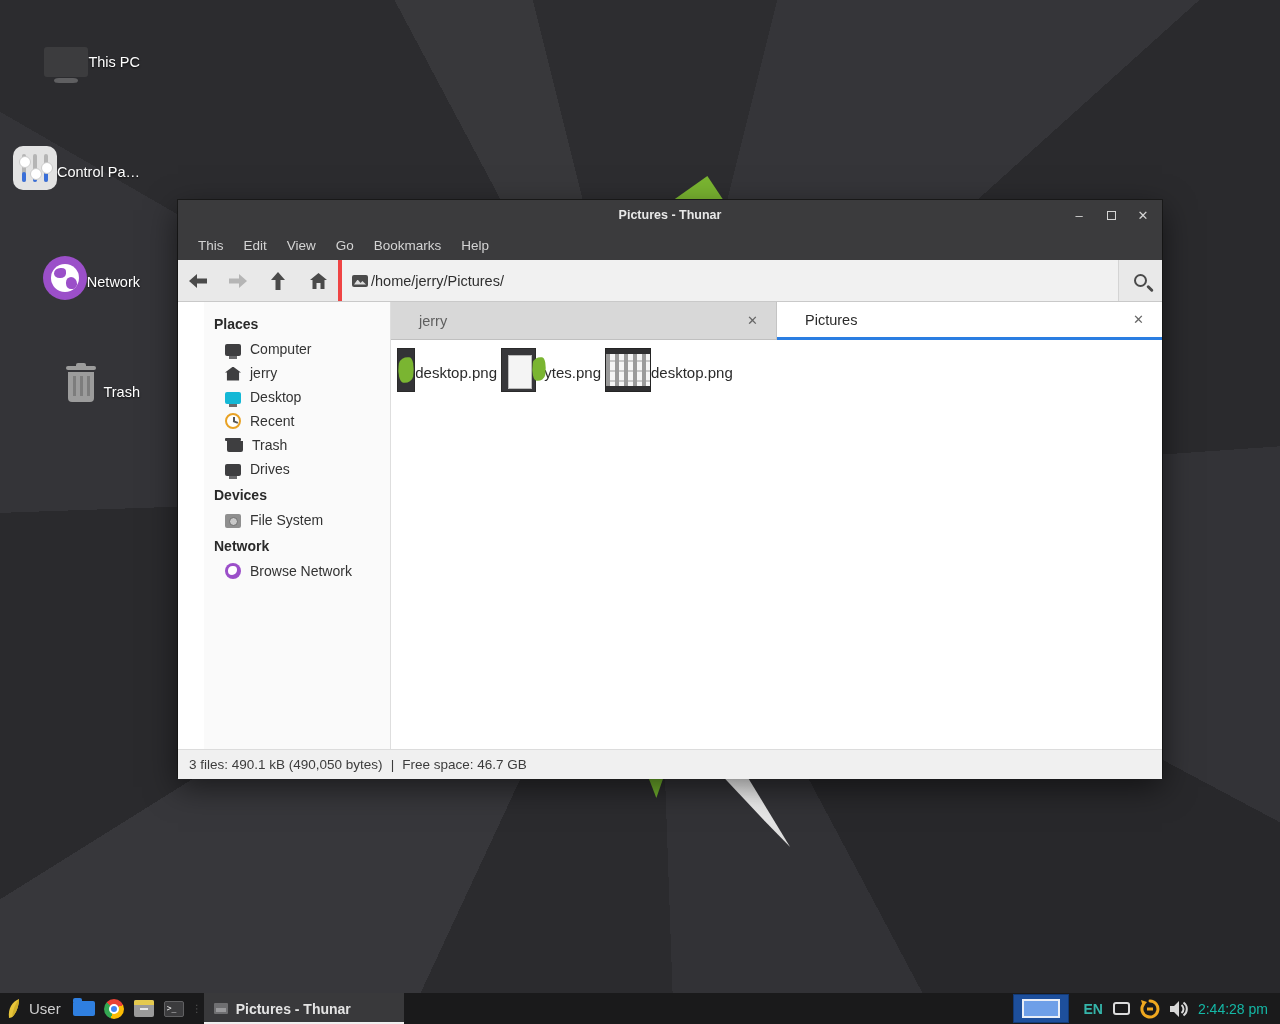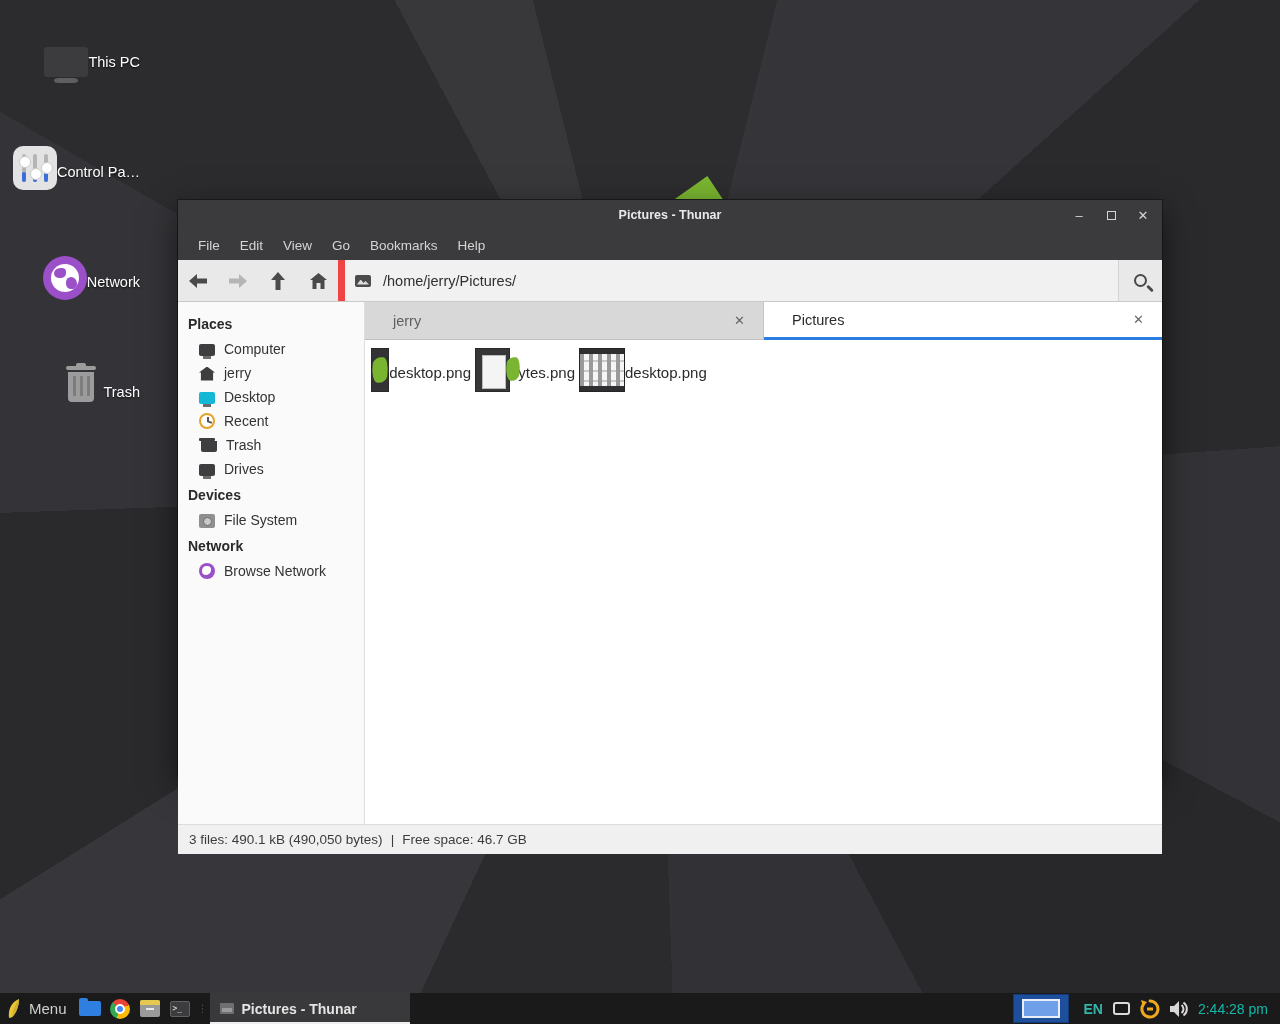"File" div.menu-item { text: File -> This }
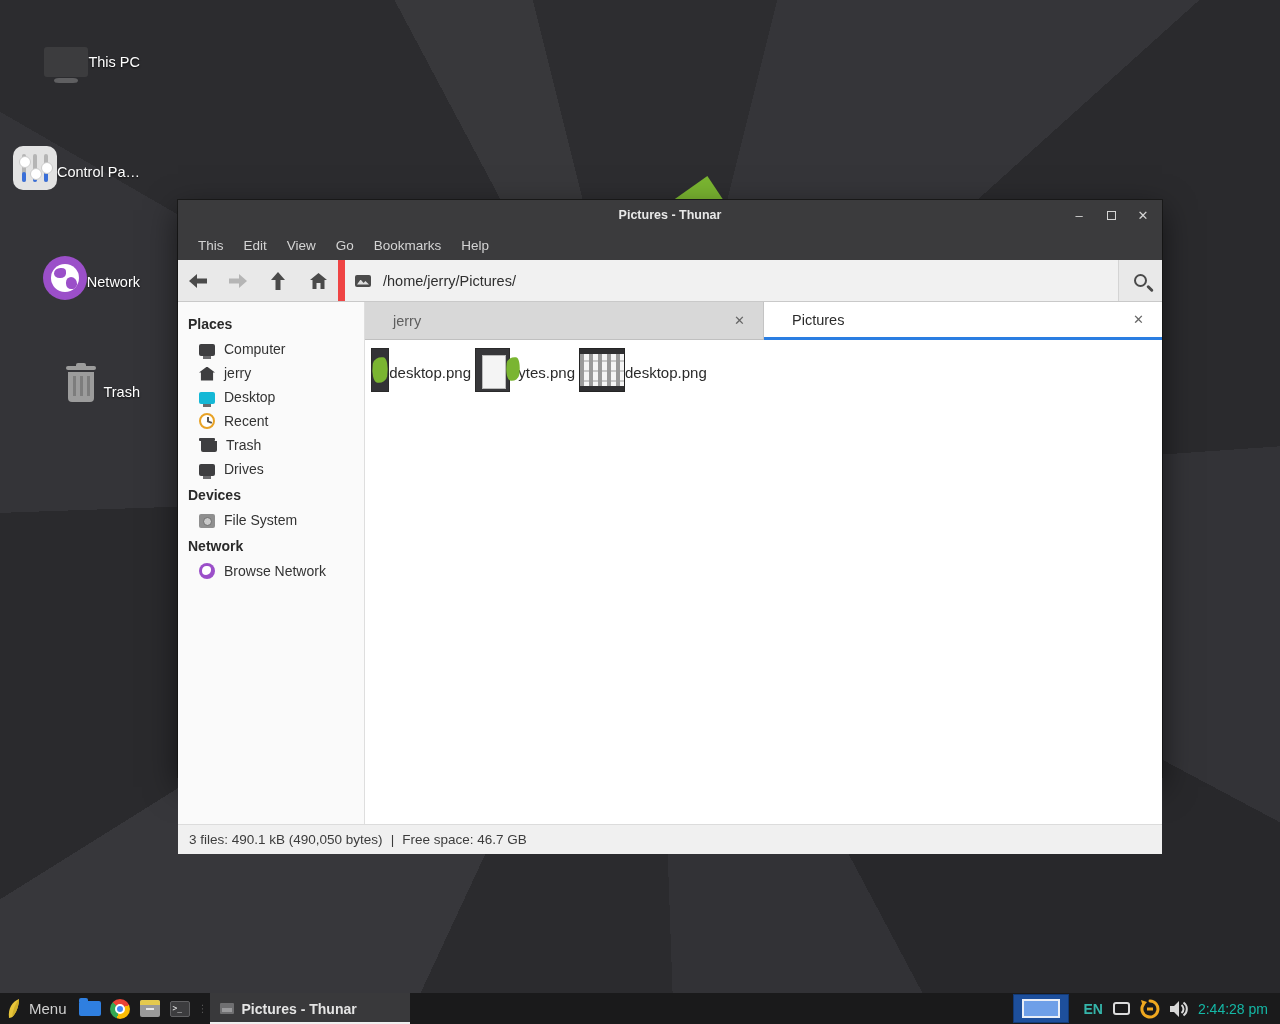"/home/jerry/Pictures/" .pathbar { border-left: 7px solid #ef4444 -> 4px solid #ef4444; gap: 12px -> 3px }
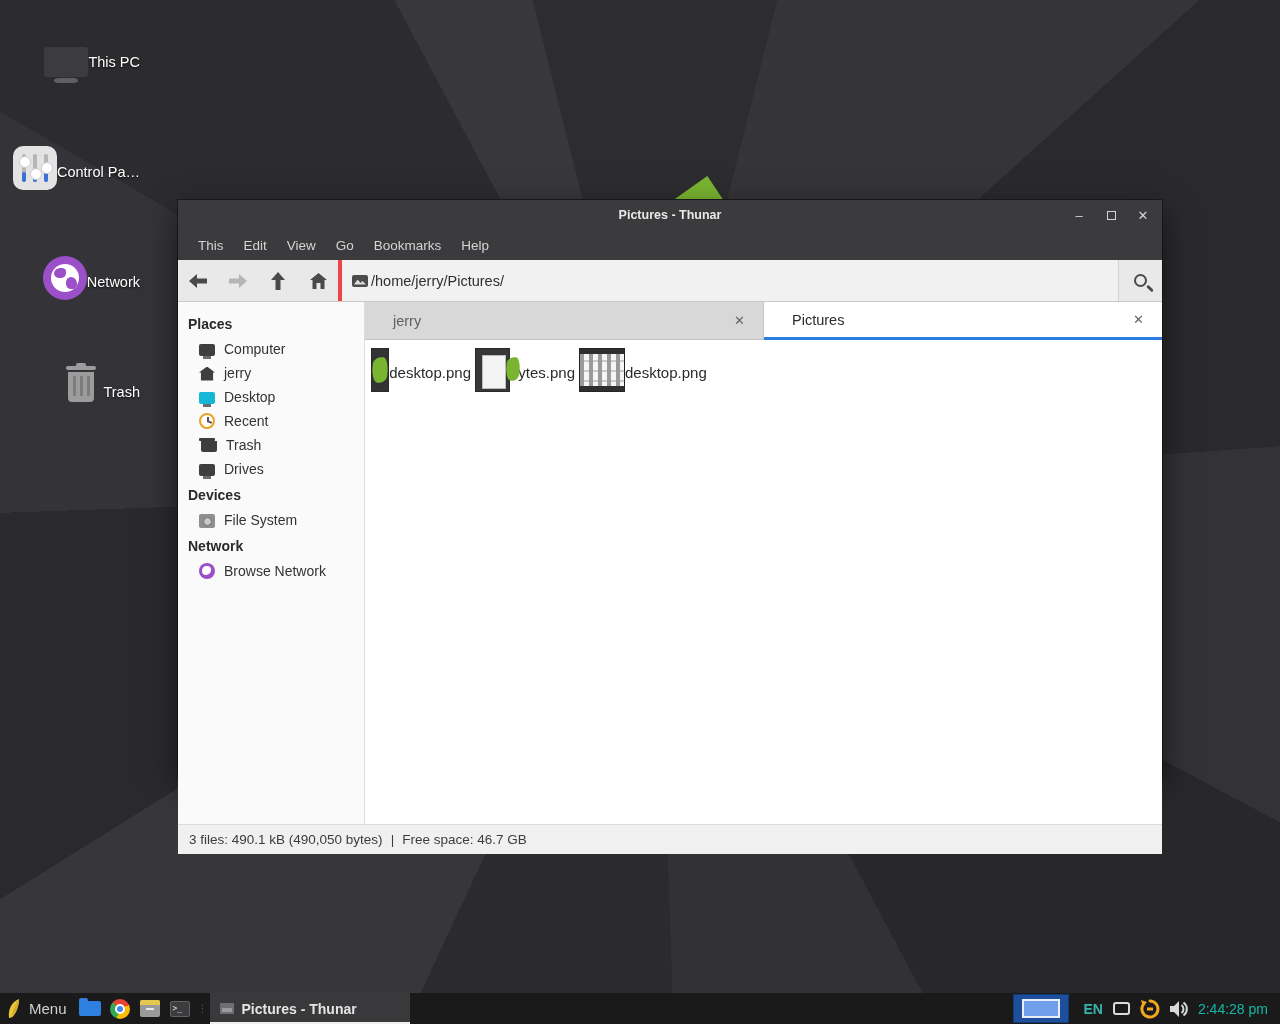"Places" .win-body { height: 522px -> 447px; margin-left: none -> 26px }
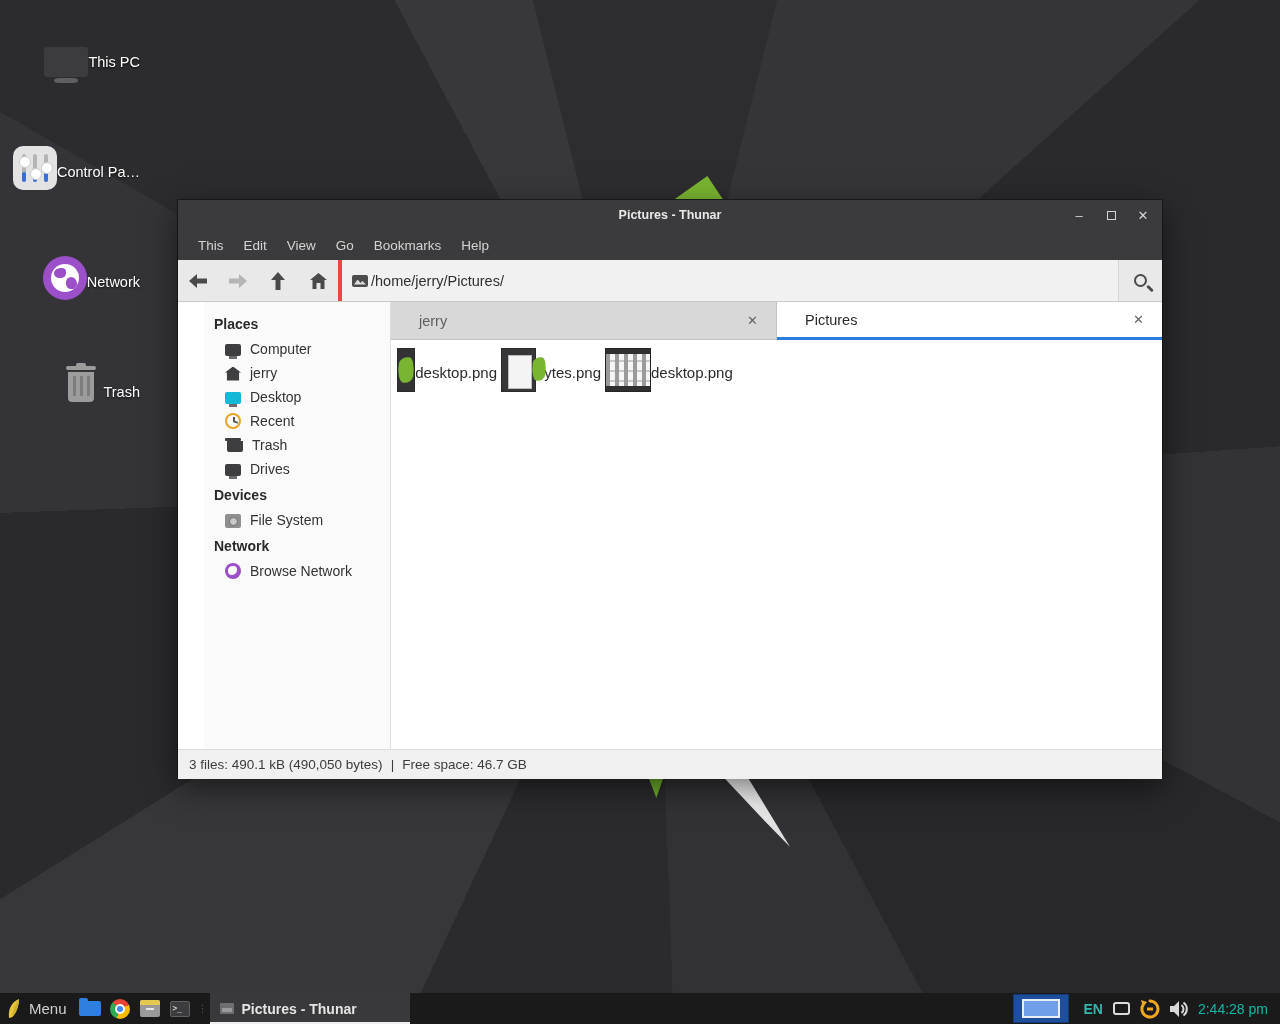"Menu" span.tb-menu-label { text: Menu -> User }
